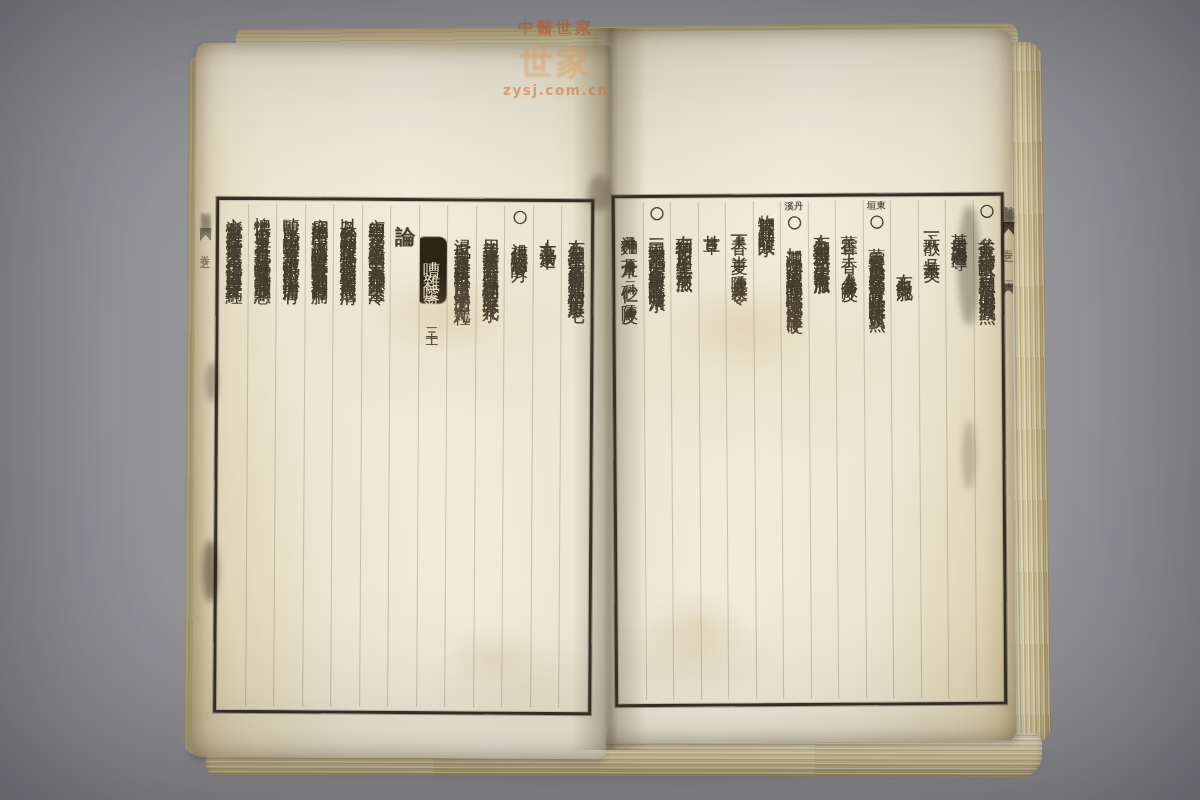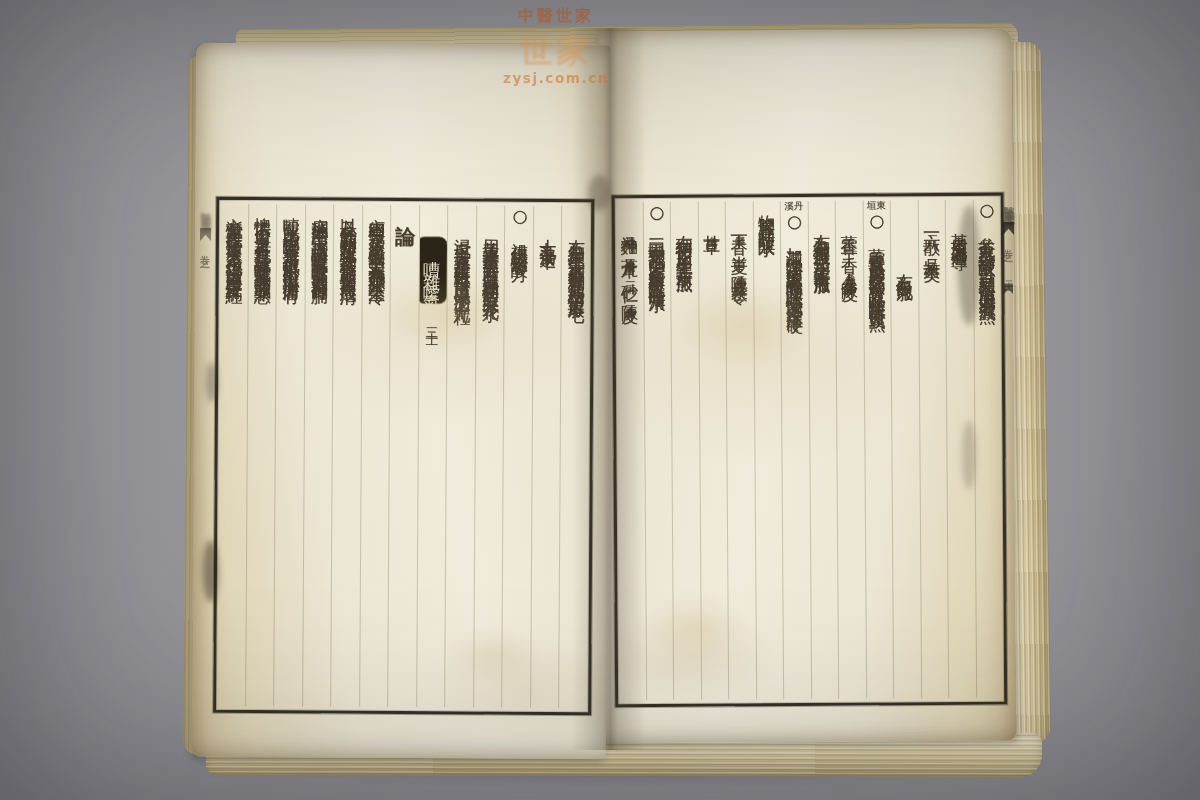"中醫世家" .wm { top: 6px -> 18px }
